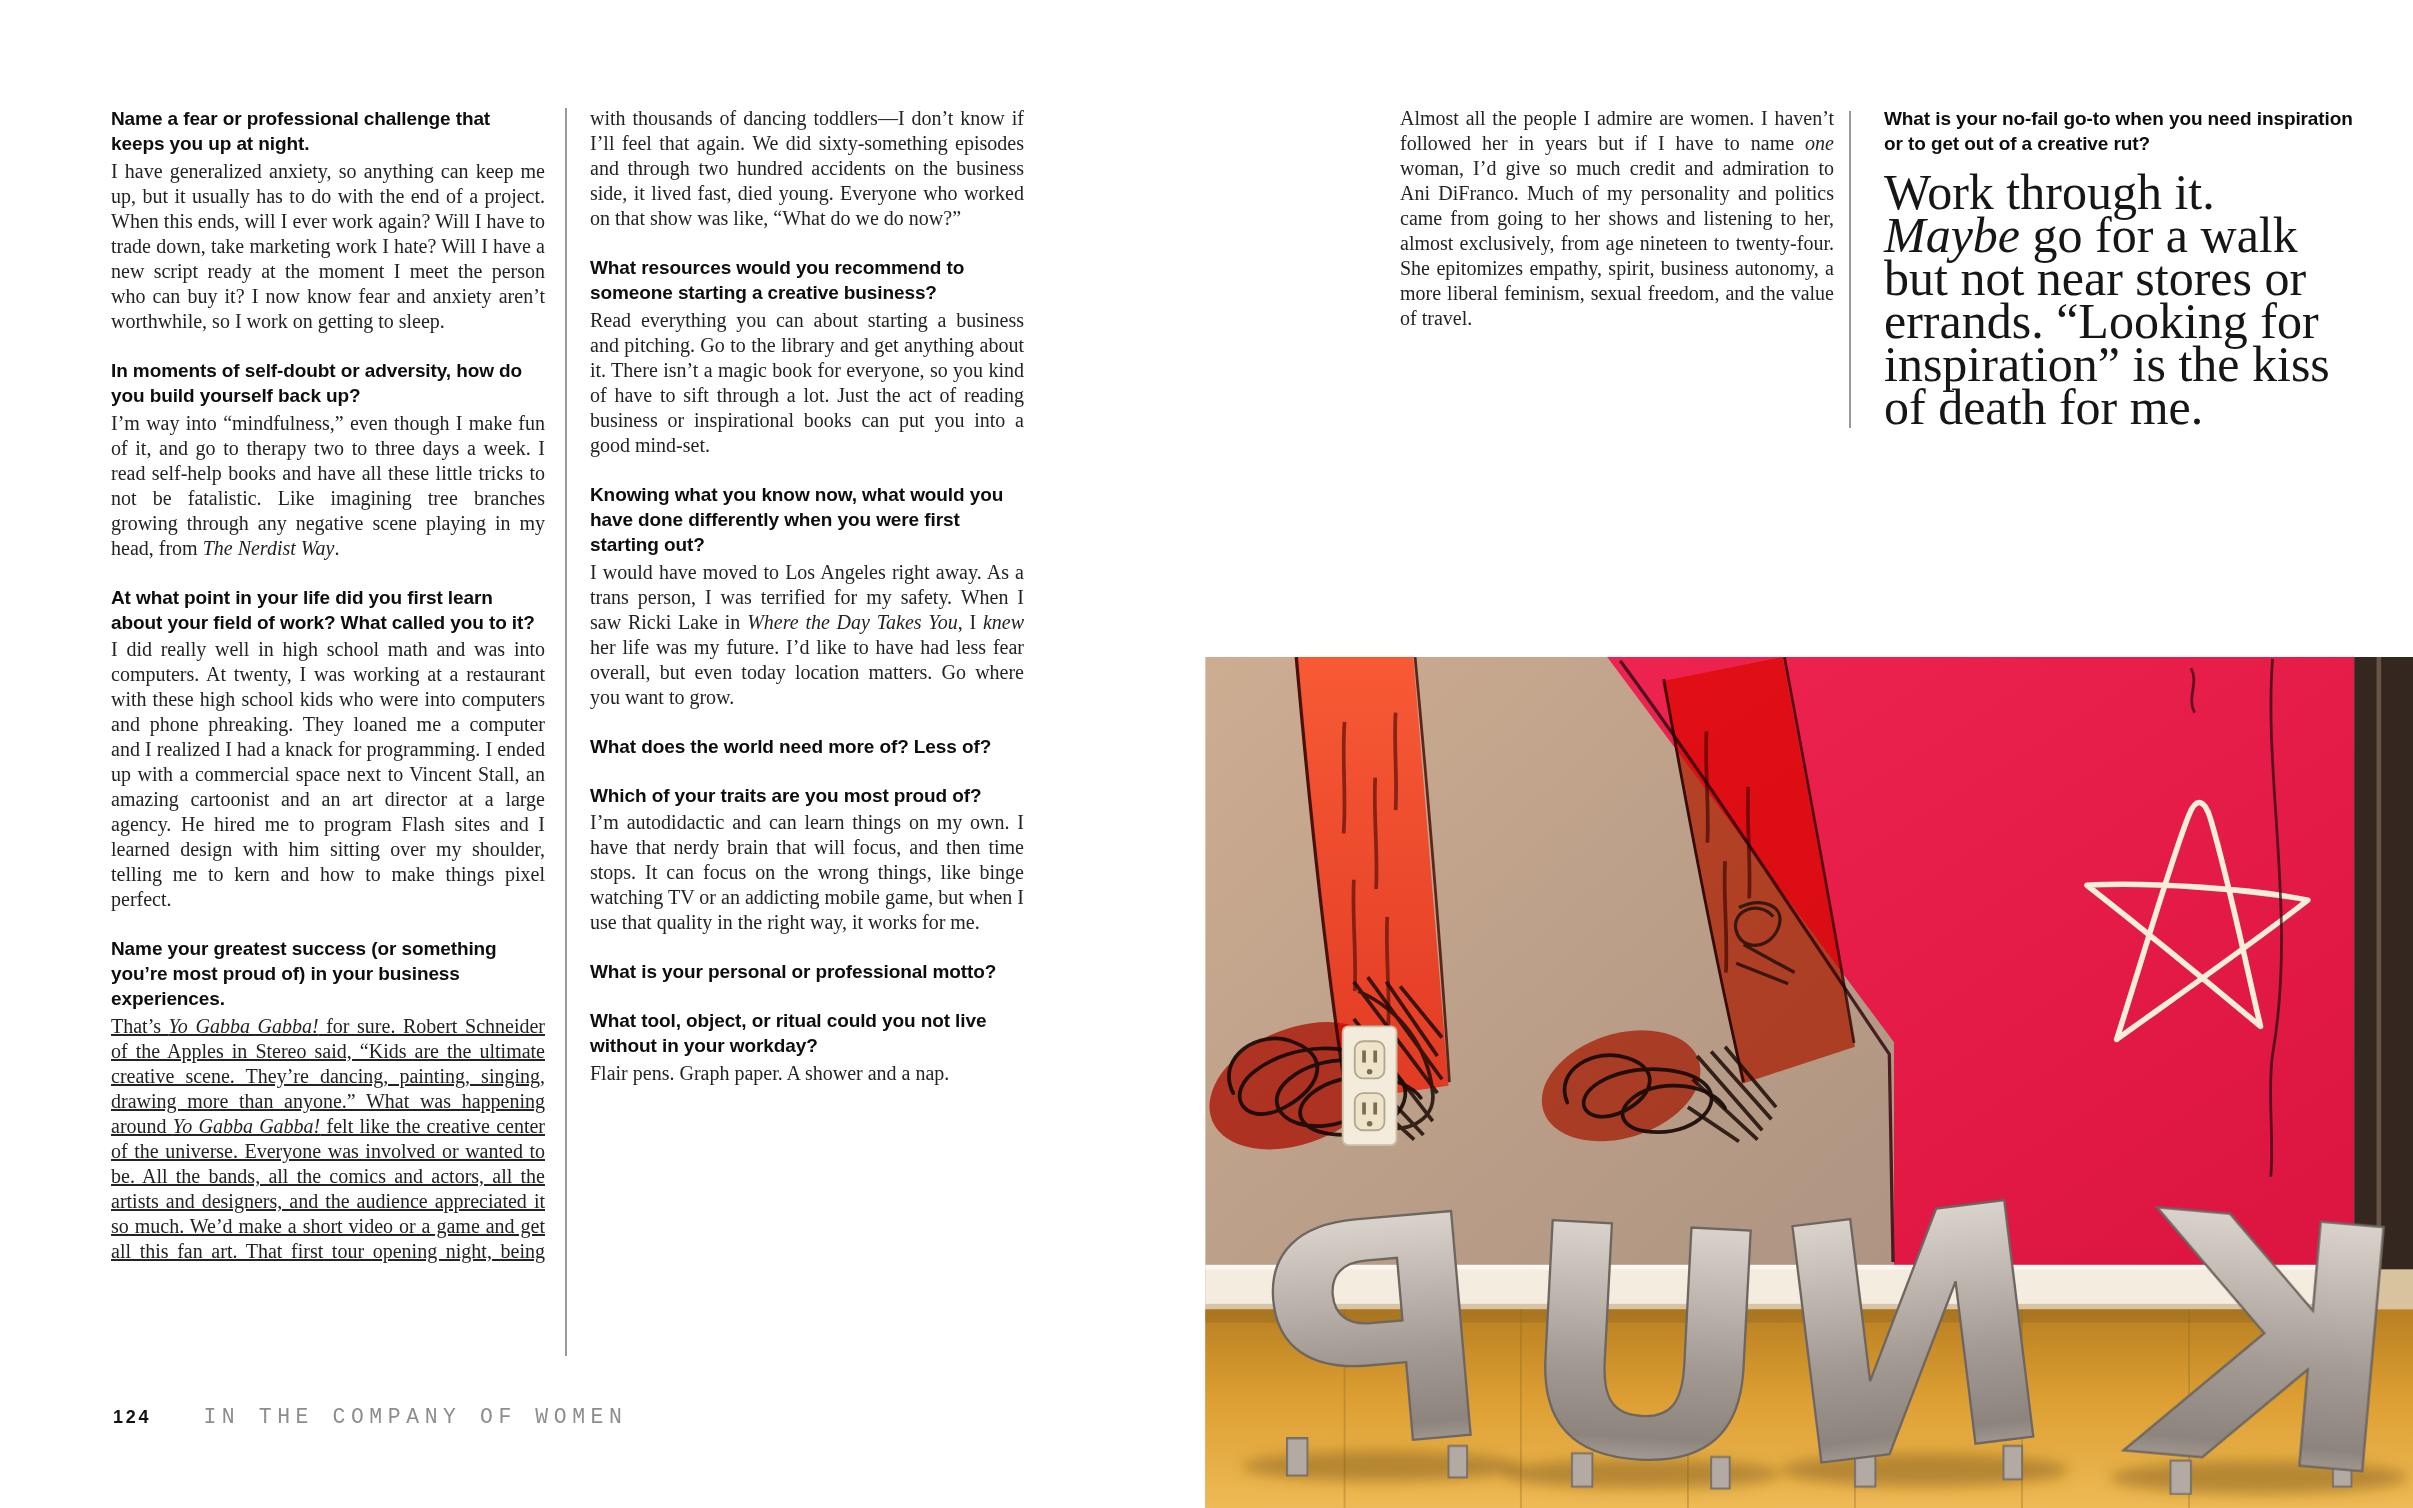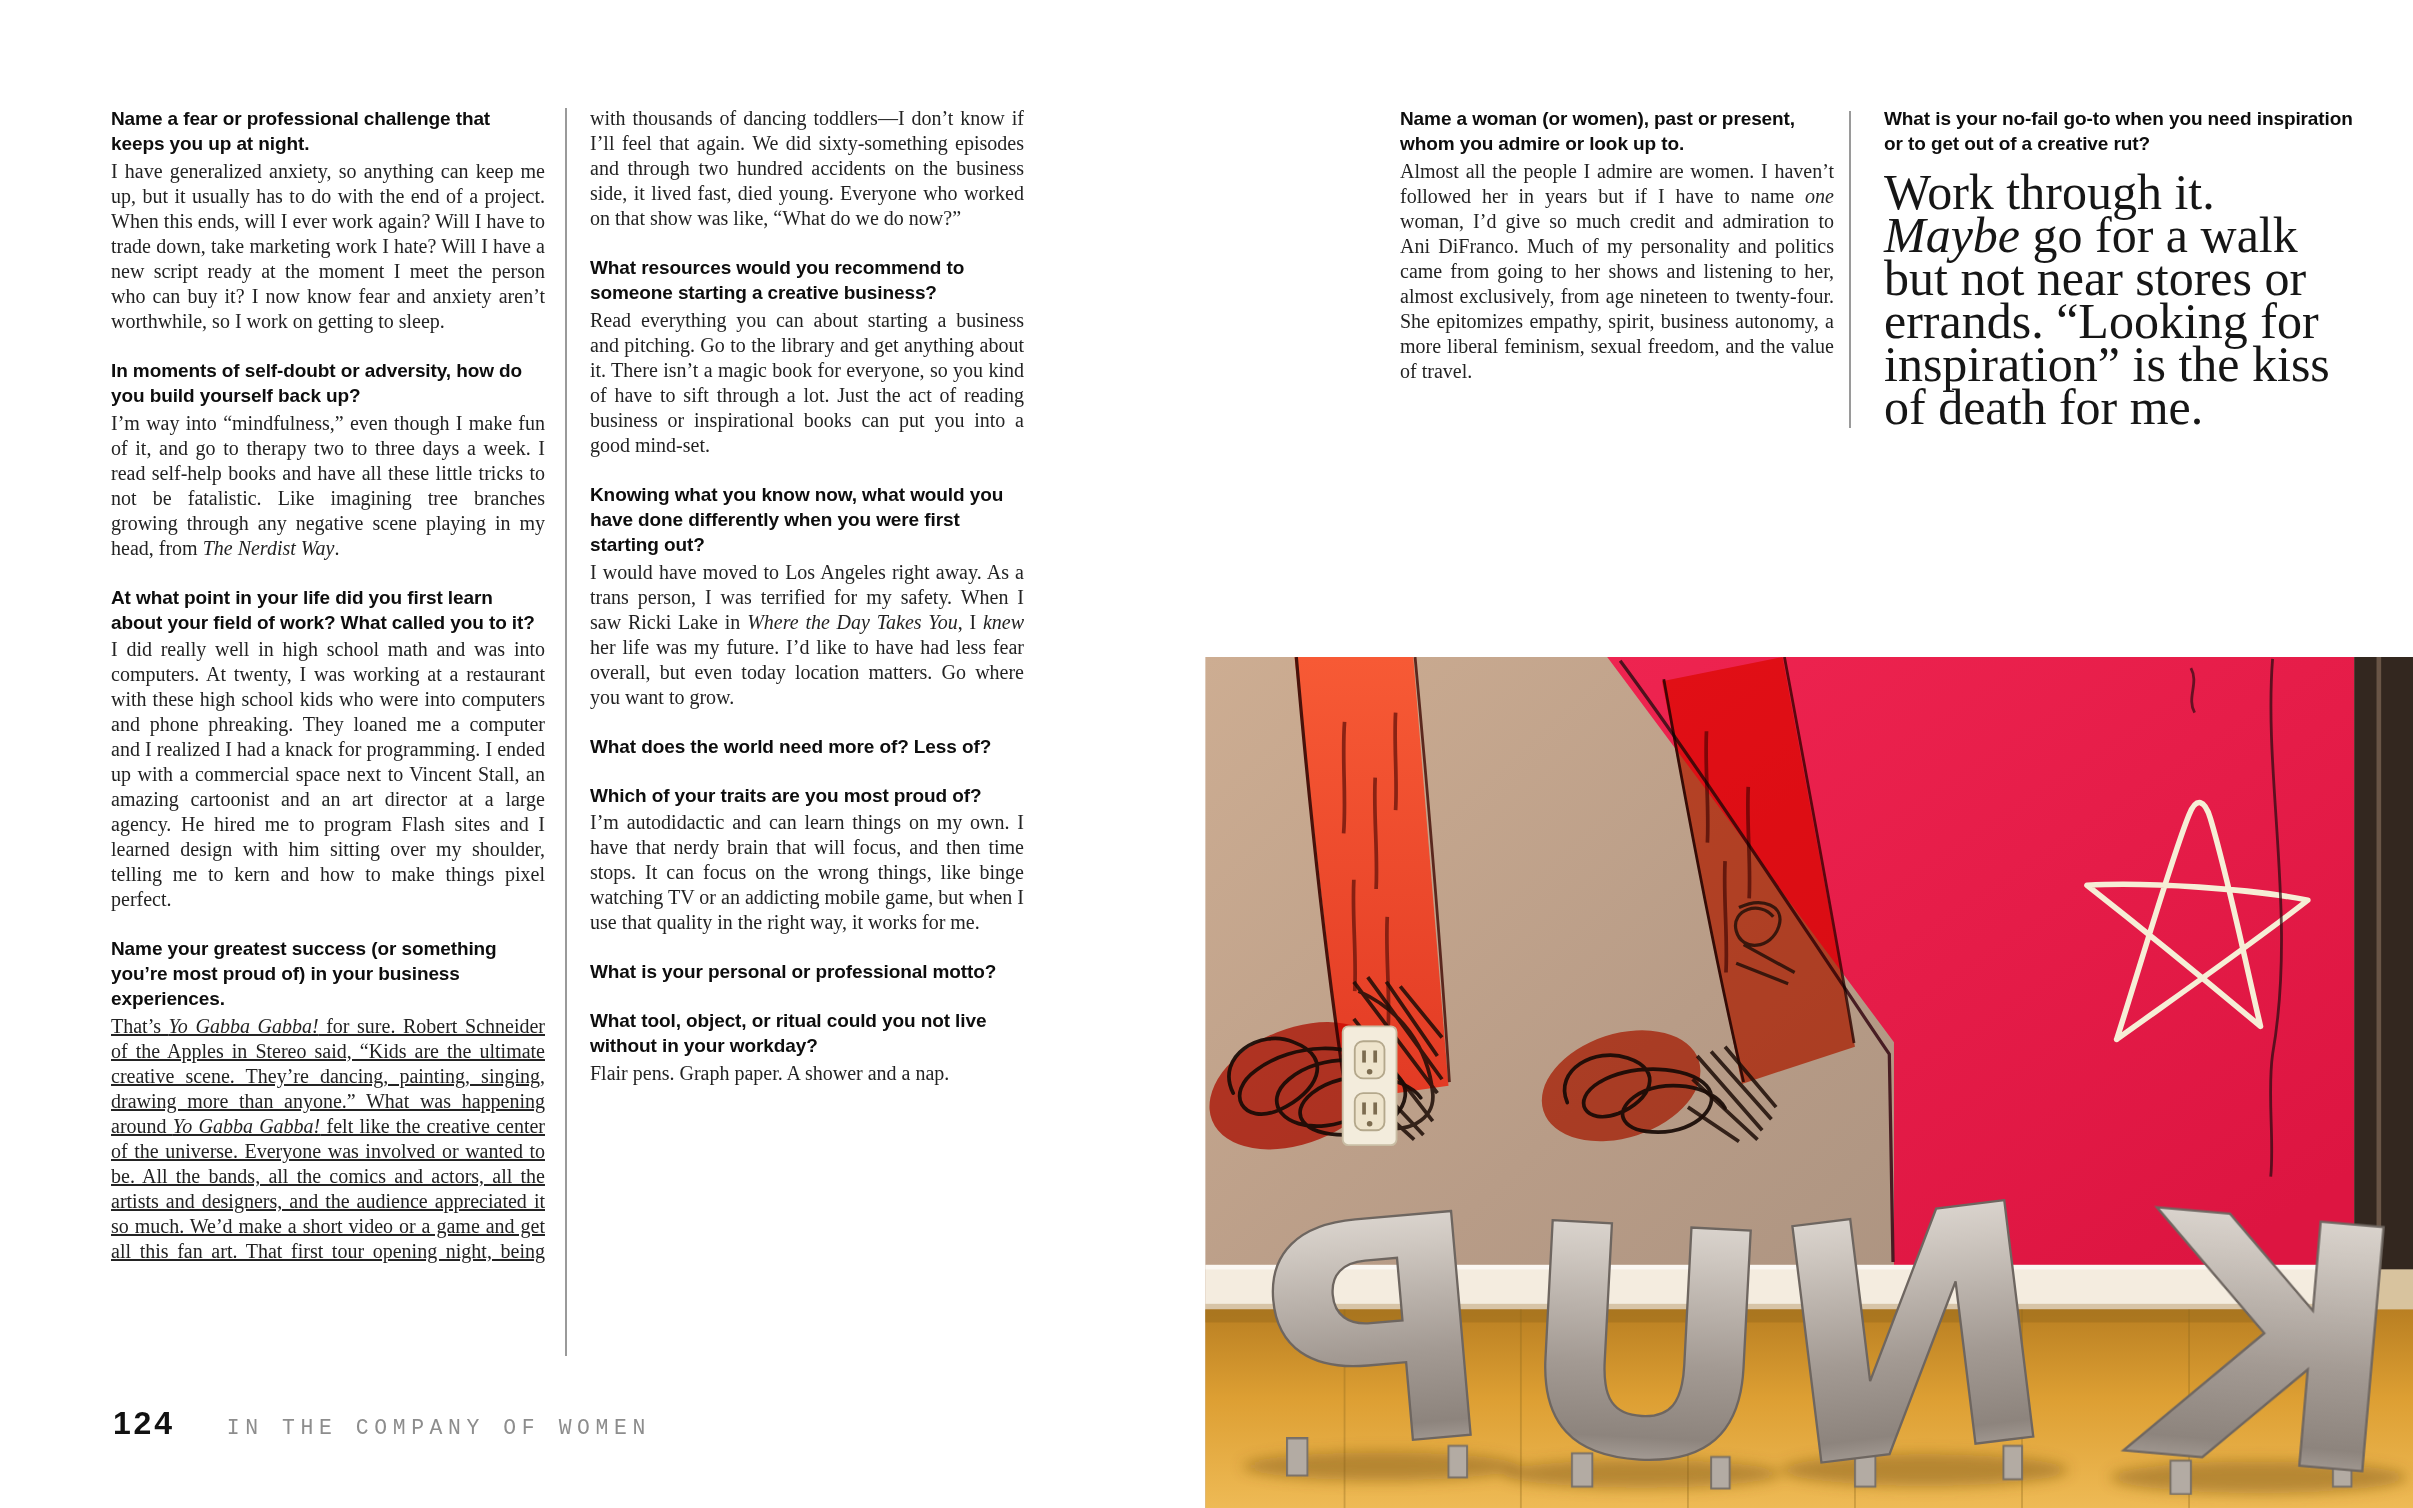"Name a woman (or women)," h3.q { html: <h3>Name a woman (or women), past or present, whom you admire or look up to.</h3> -> none }
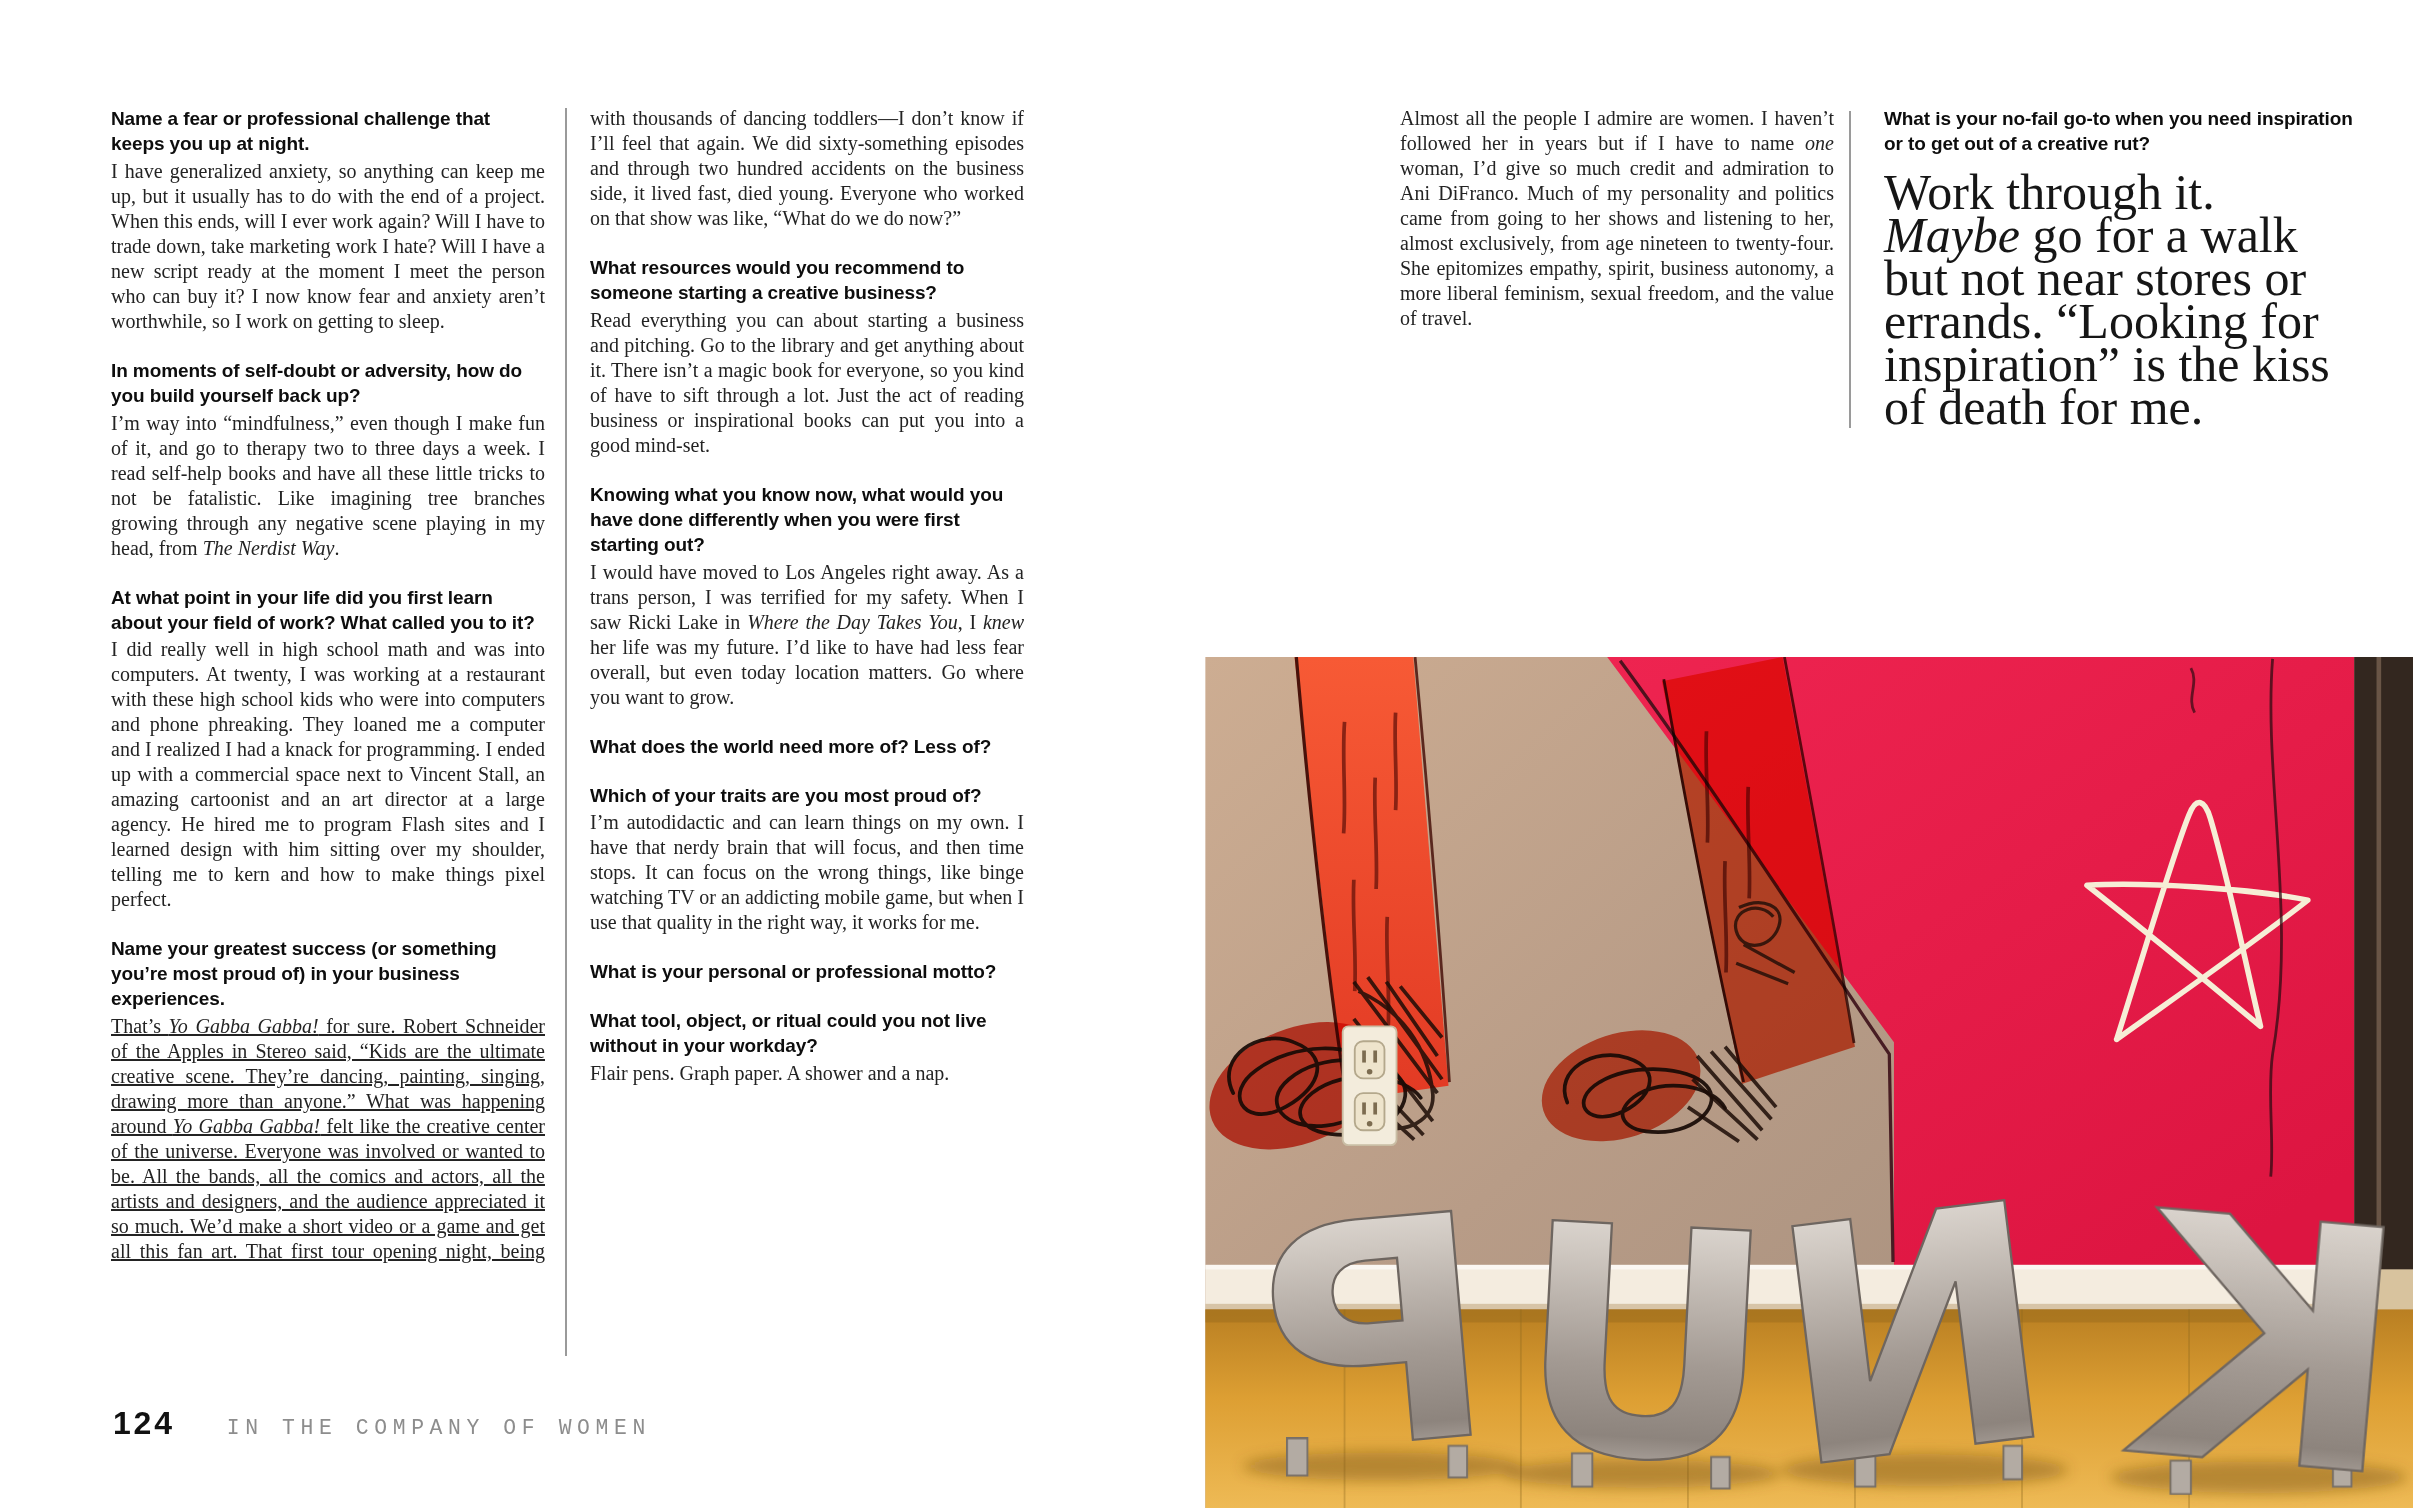"124" #page-num { font-size: 32px -> 18px }
